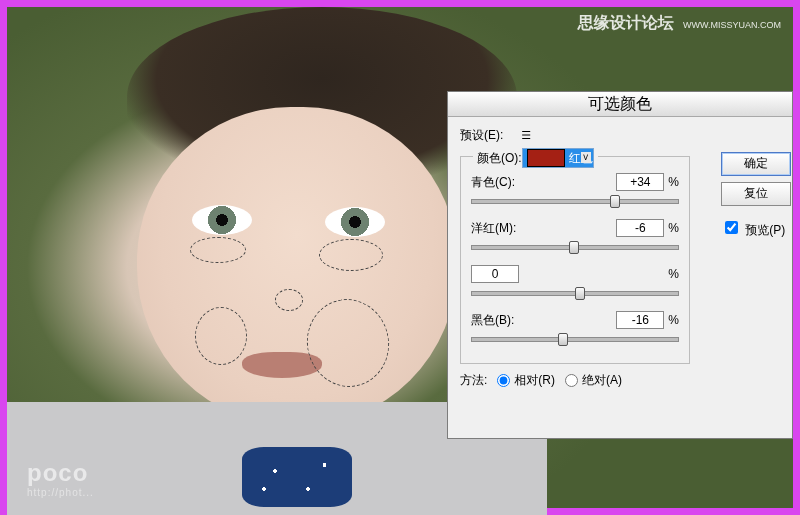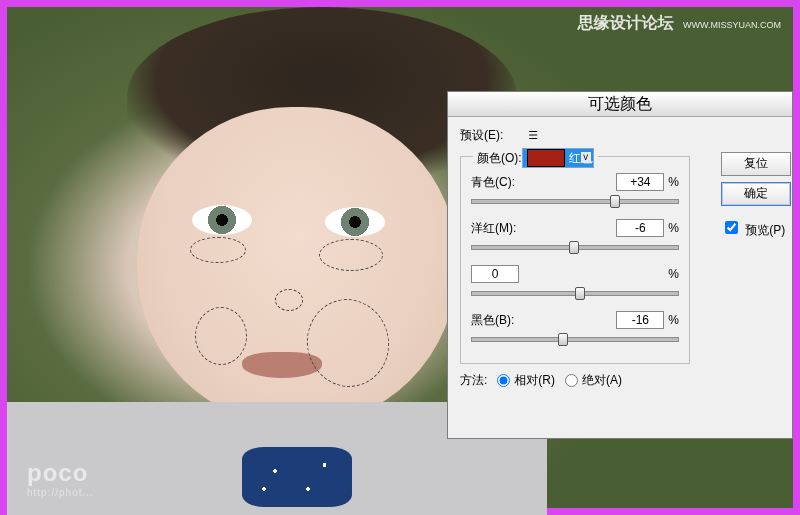"预设(E):" .row label { margin-right: 17px -> 10px }
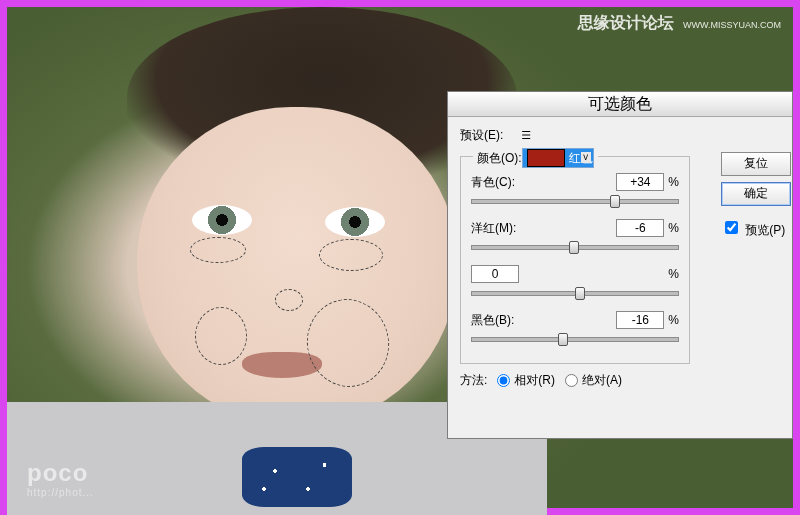"复位" div.btn { order: before "确定" -> after "确定" }
